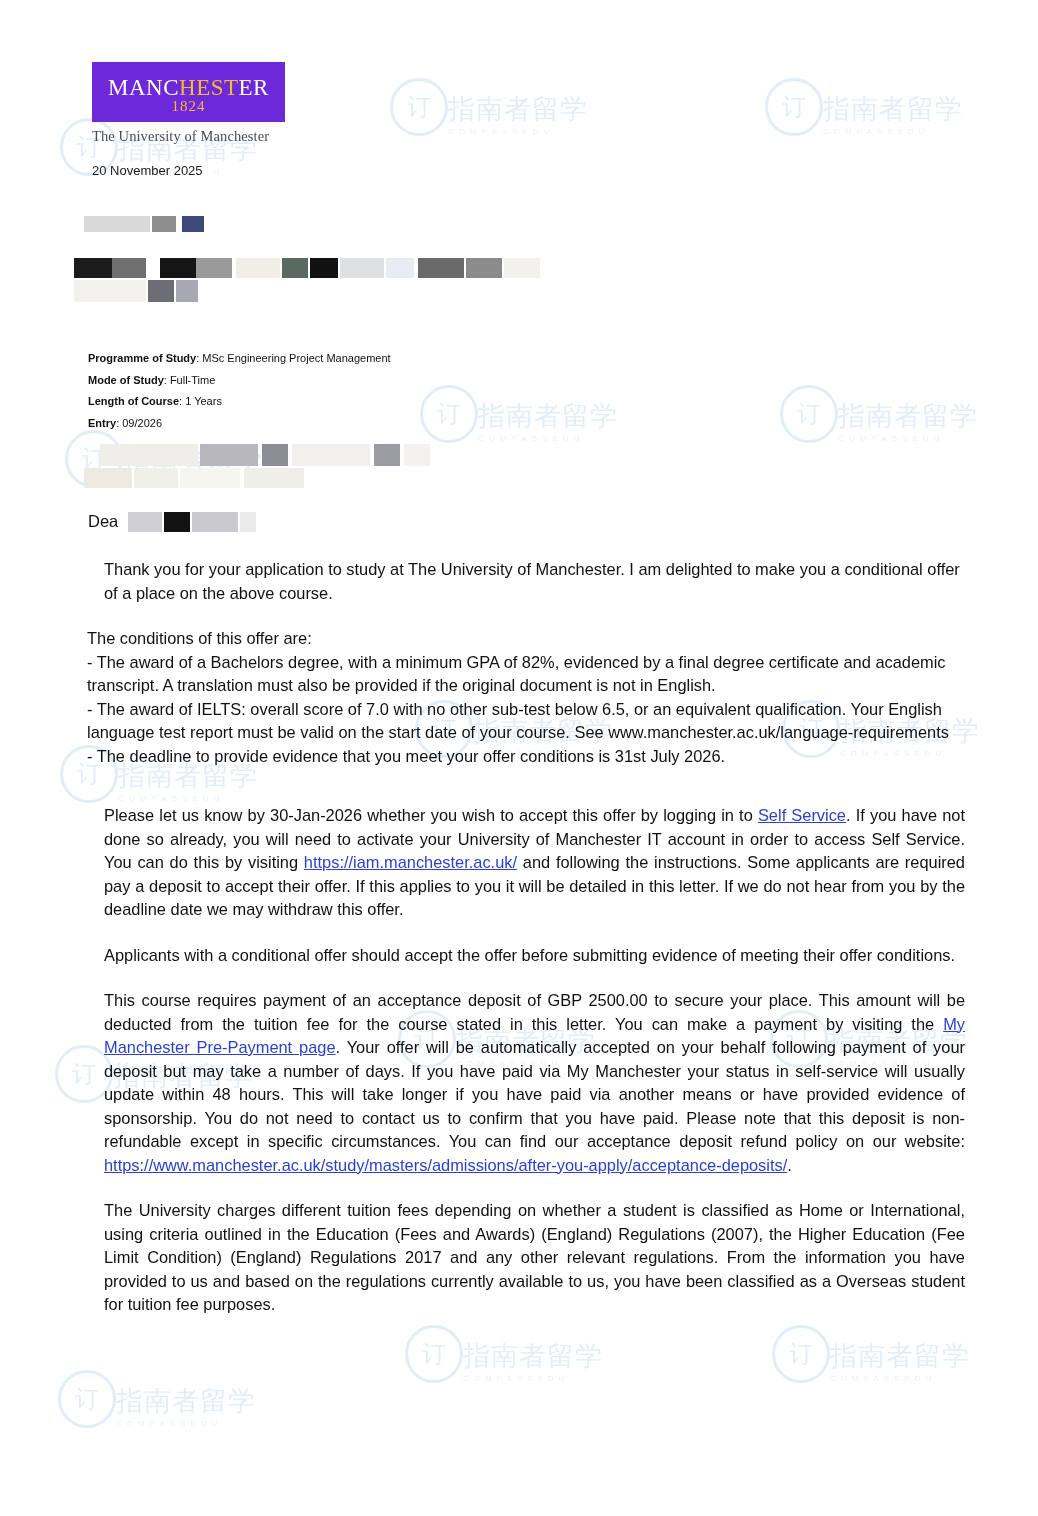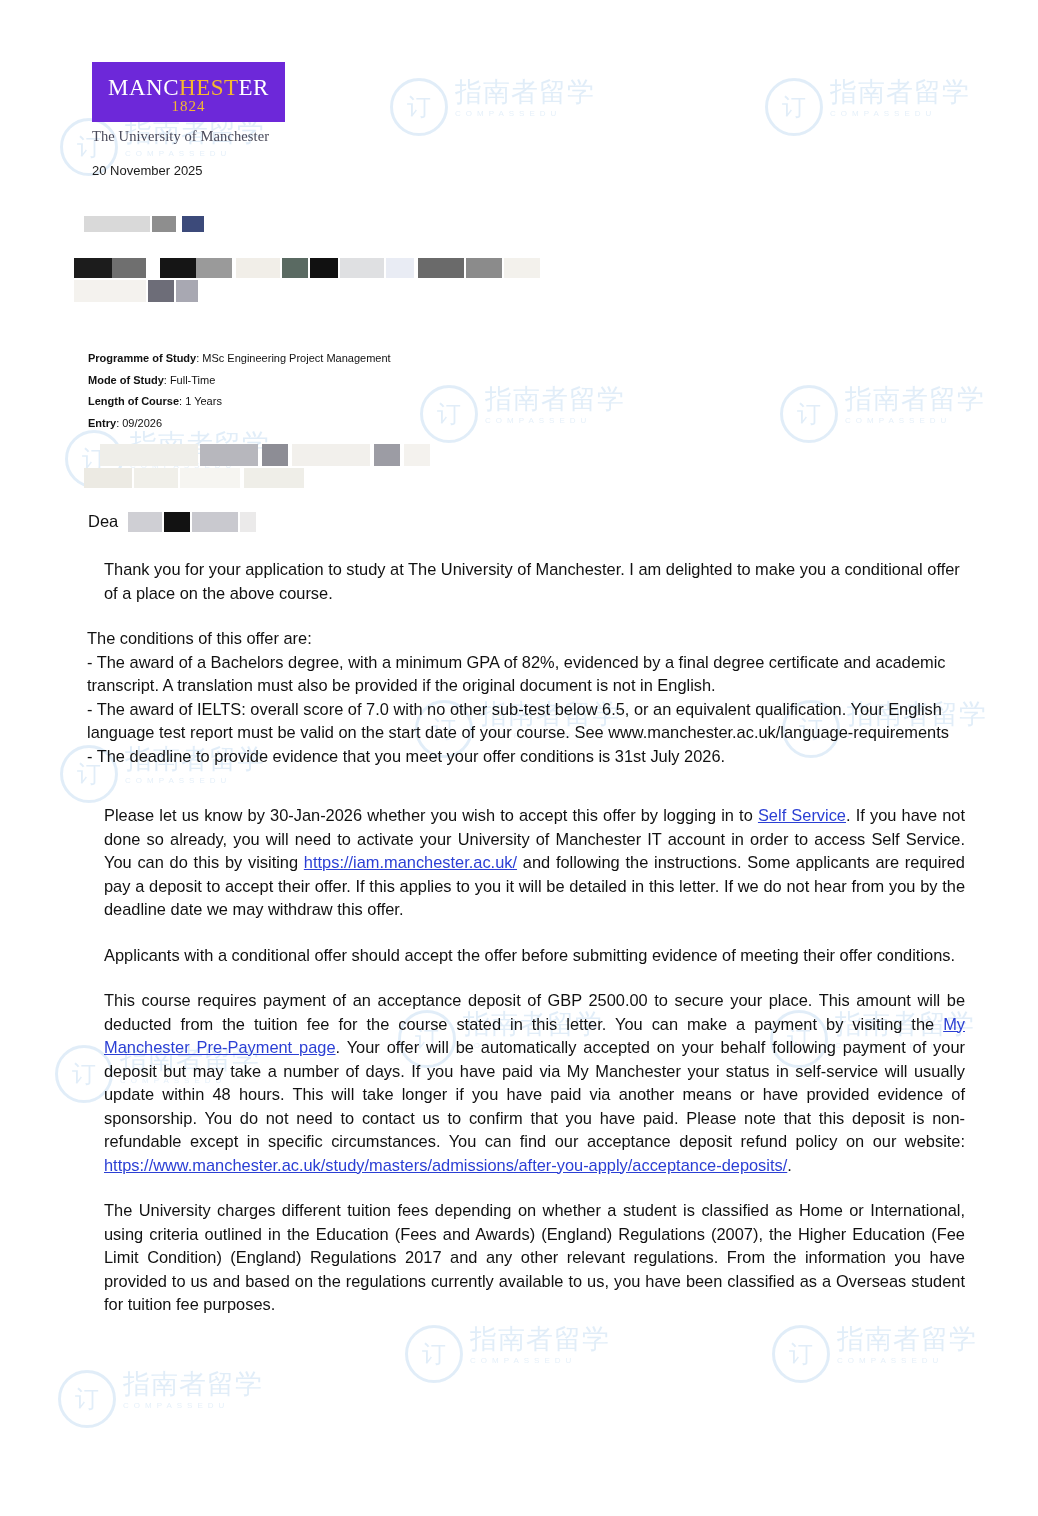"指南者留学" .wm .wm-inner { align-items: flex-start -> flex-end; gap: 7px -> 0 }
